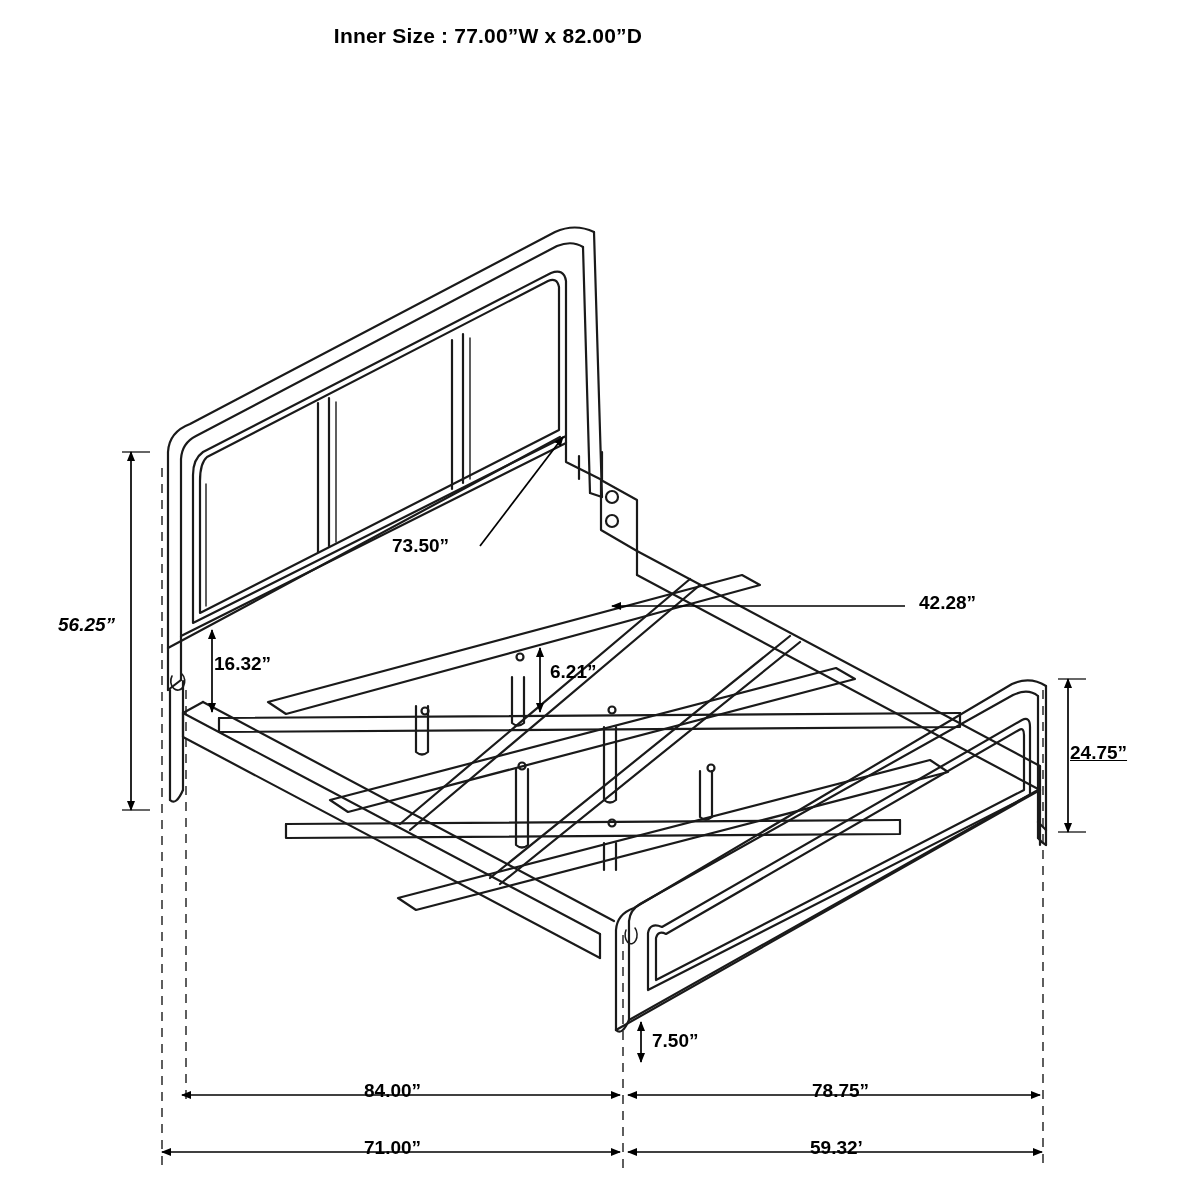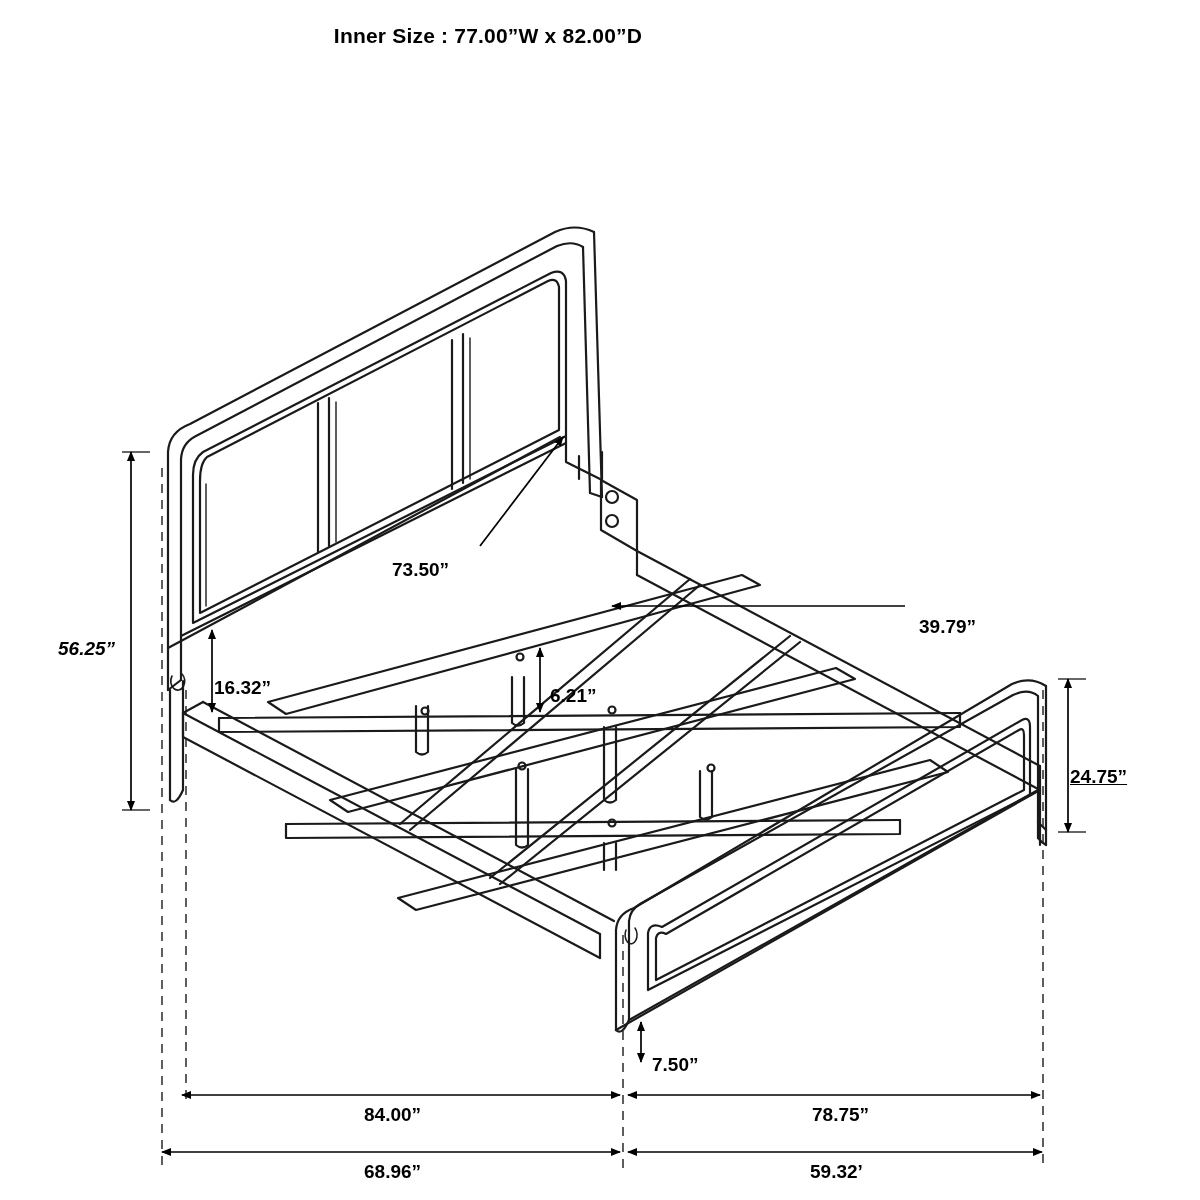"73.50”" .dimlabel { margin-top: 24px -> none }
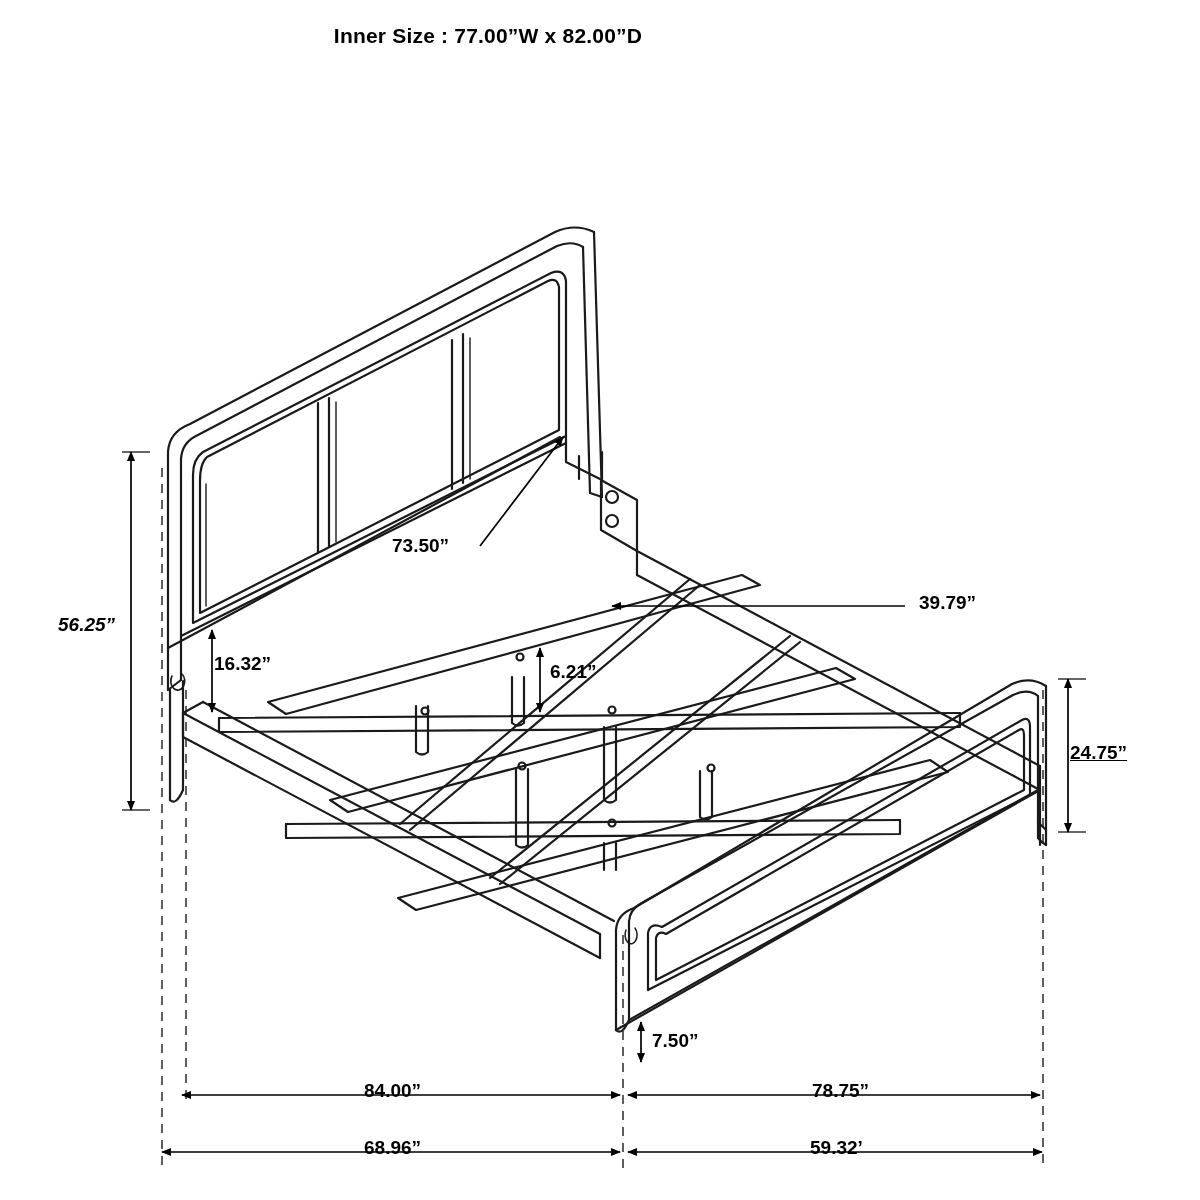"39.79”" div.dimlabel { text: 39.79 -> 42.28 }
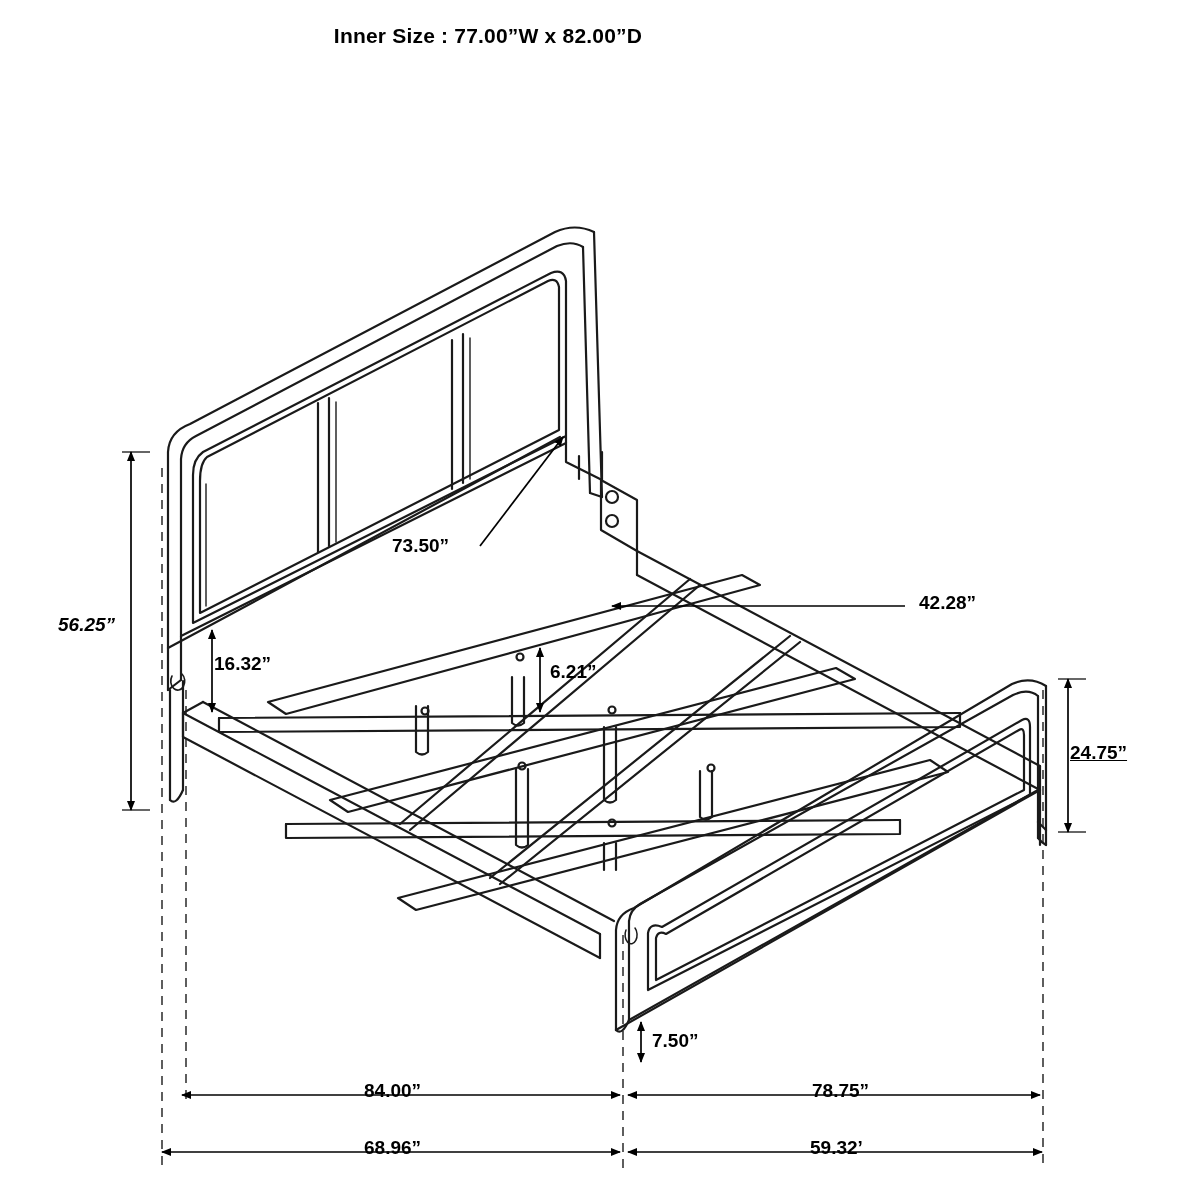"68.96”" div.dimlabel { text: 68.96 -> 71.00 }
